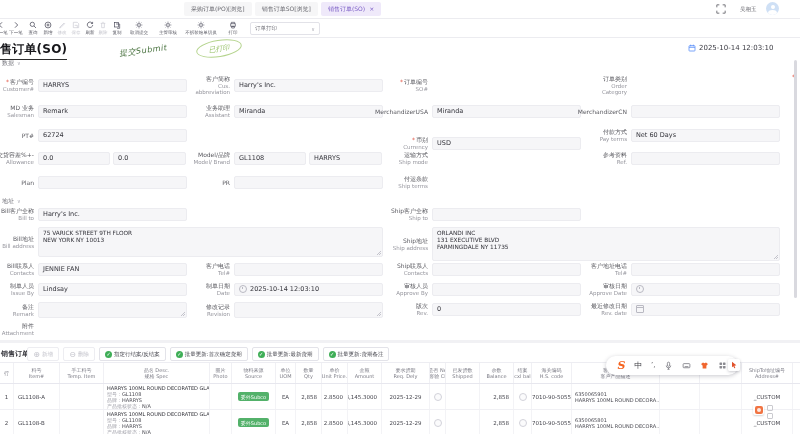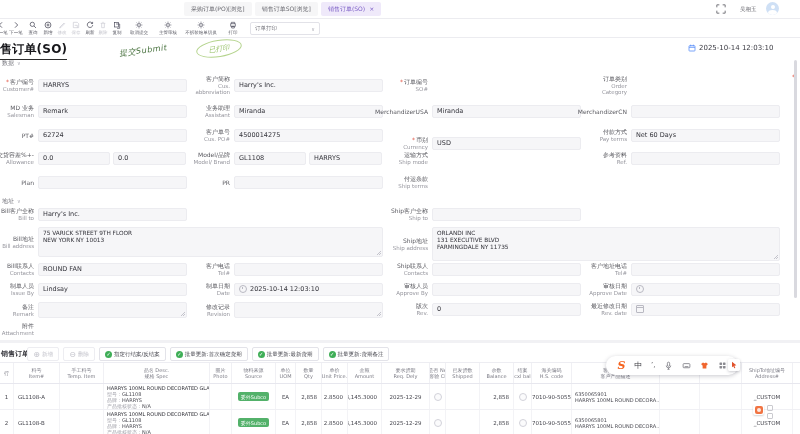"4500014275" div.field { html: <div> <div> <span>客户单号</span> <span>Cus. PO#</span> </div> <div> <span>4500014275</span> </div> </div> -> none }
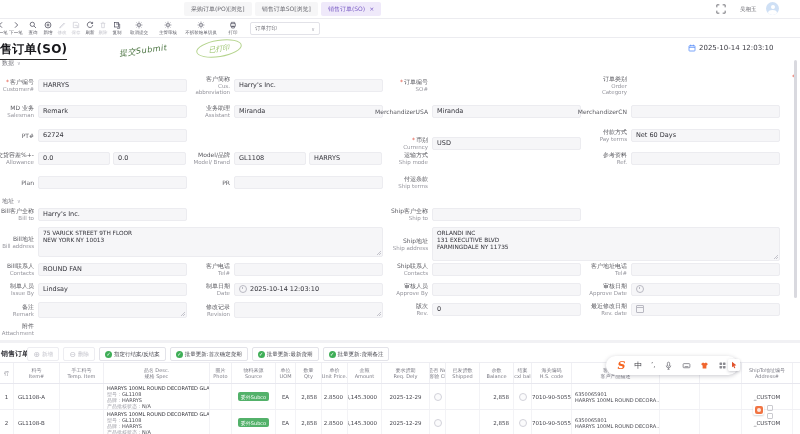"ROUND FAN" span { text: ROUND -> JENNIE }
